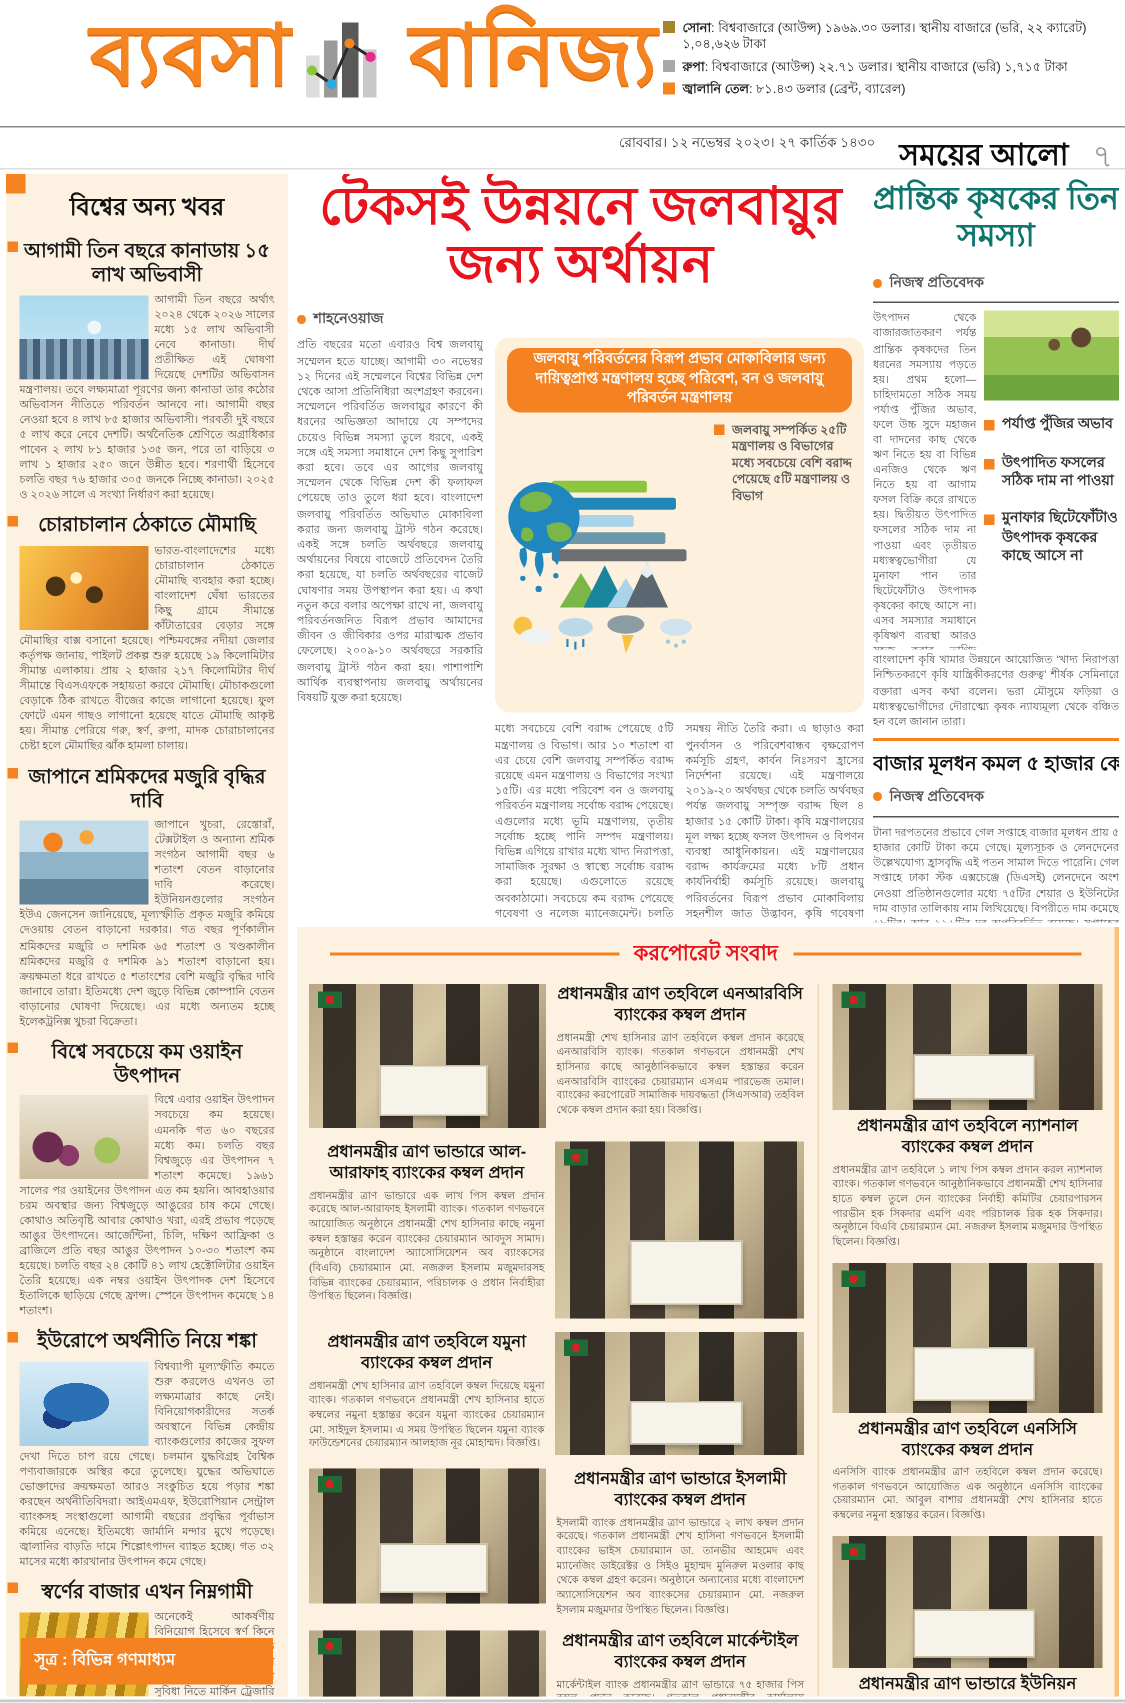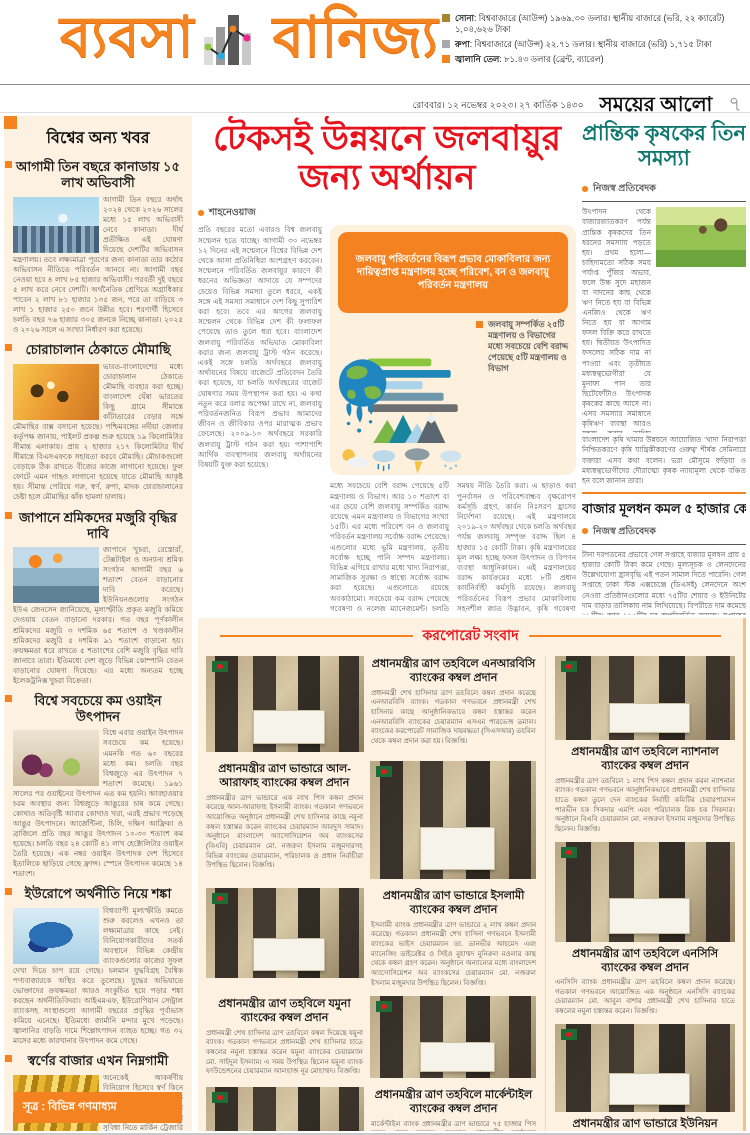"রোববার। ১২ নভেম্বর ২০২৩। ২৭" .date-row { align-items: center -> flex-start }
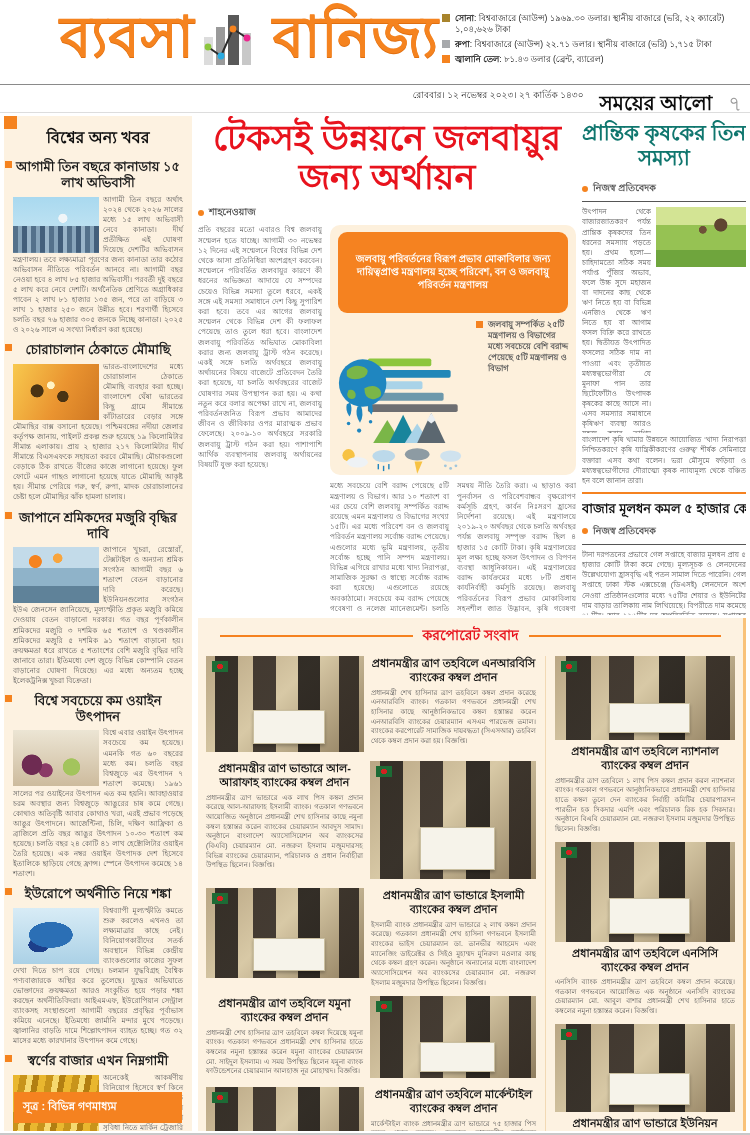"জলবায়ু পরিবর্তনের বিরূপ প্রভাব" .ig-head { padding: 21px 8px -> 2px 8px }
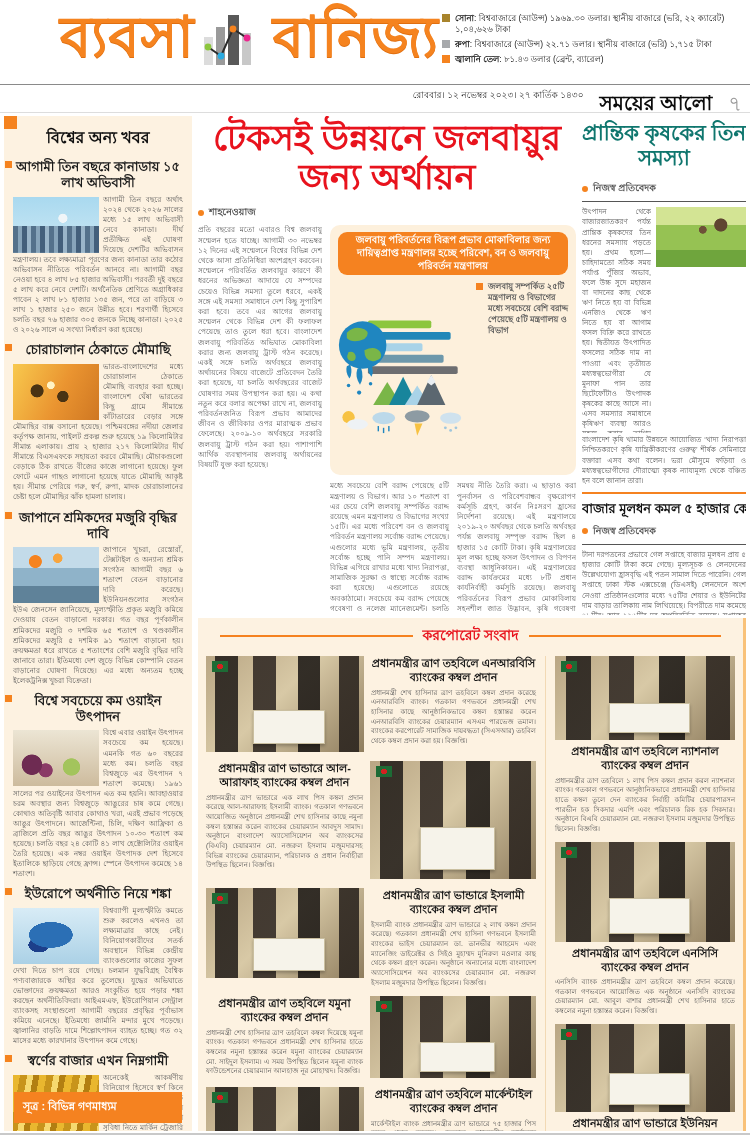"পর্যাপ্ত পুঁজির অভাব" ul.f-pts { html: none -> <ul> <li> <span></span> <span>পর্যাপ্ত পুঁজির অভাব</span> </li> <li> <span></span> <span>উৎপাদিত ফসলের সঠিক দাম না পাওয়া</span> </li> <li> <span></span> <span>মুনাফার ছিটেফোঁটাও উৎপাদক কৃষকের কাছে আসে না</span> </li> </ul> }
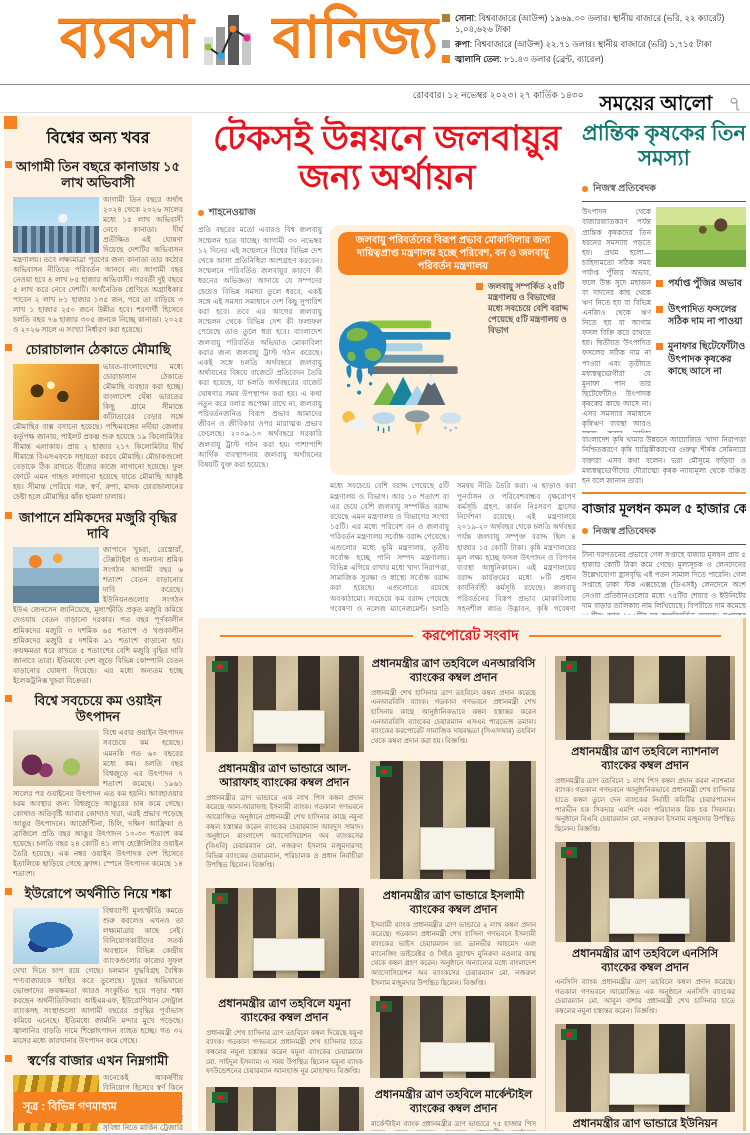"প্রধানমন্ত্রীর ত্রাণ ভান্ডারে ইসলামী" article.cs { order: before "প্রধানমন্ত্রীর ত্রাণ তহবিলে যমুনা" -> after "প্রধানমন্ত্রীর ত্রাণ তহবিলে যমুনা" }
